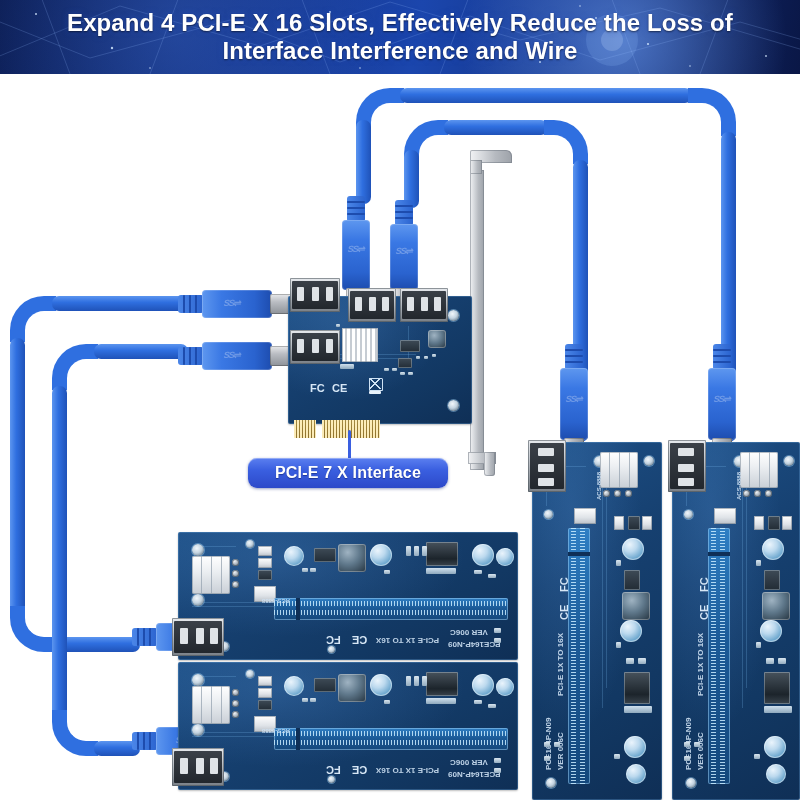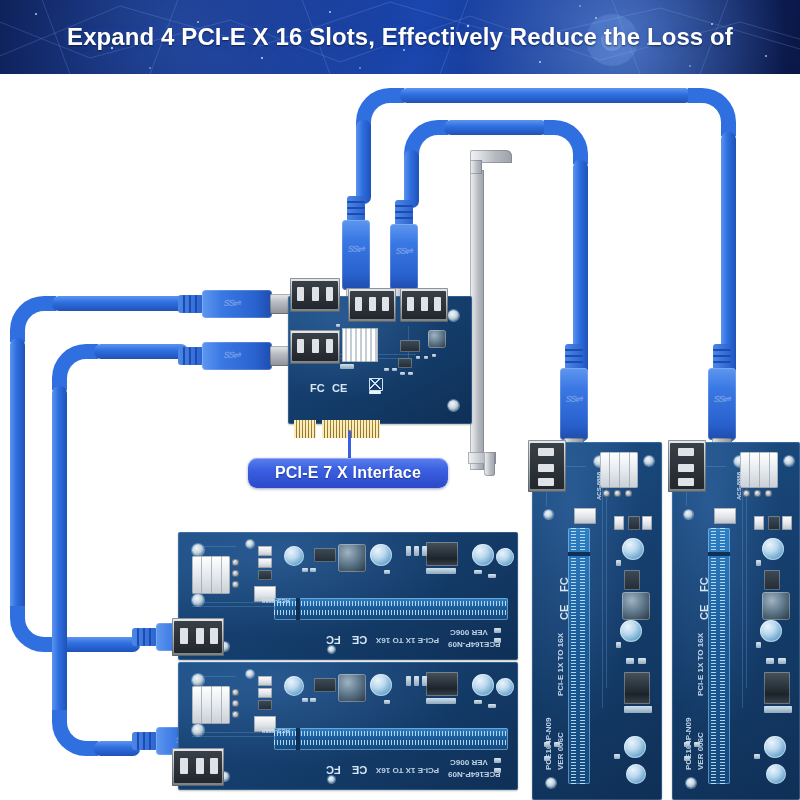"Interface Interference and Wire" span.l2 { html: none -> <span>Interface Interference and Wire</span> }
